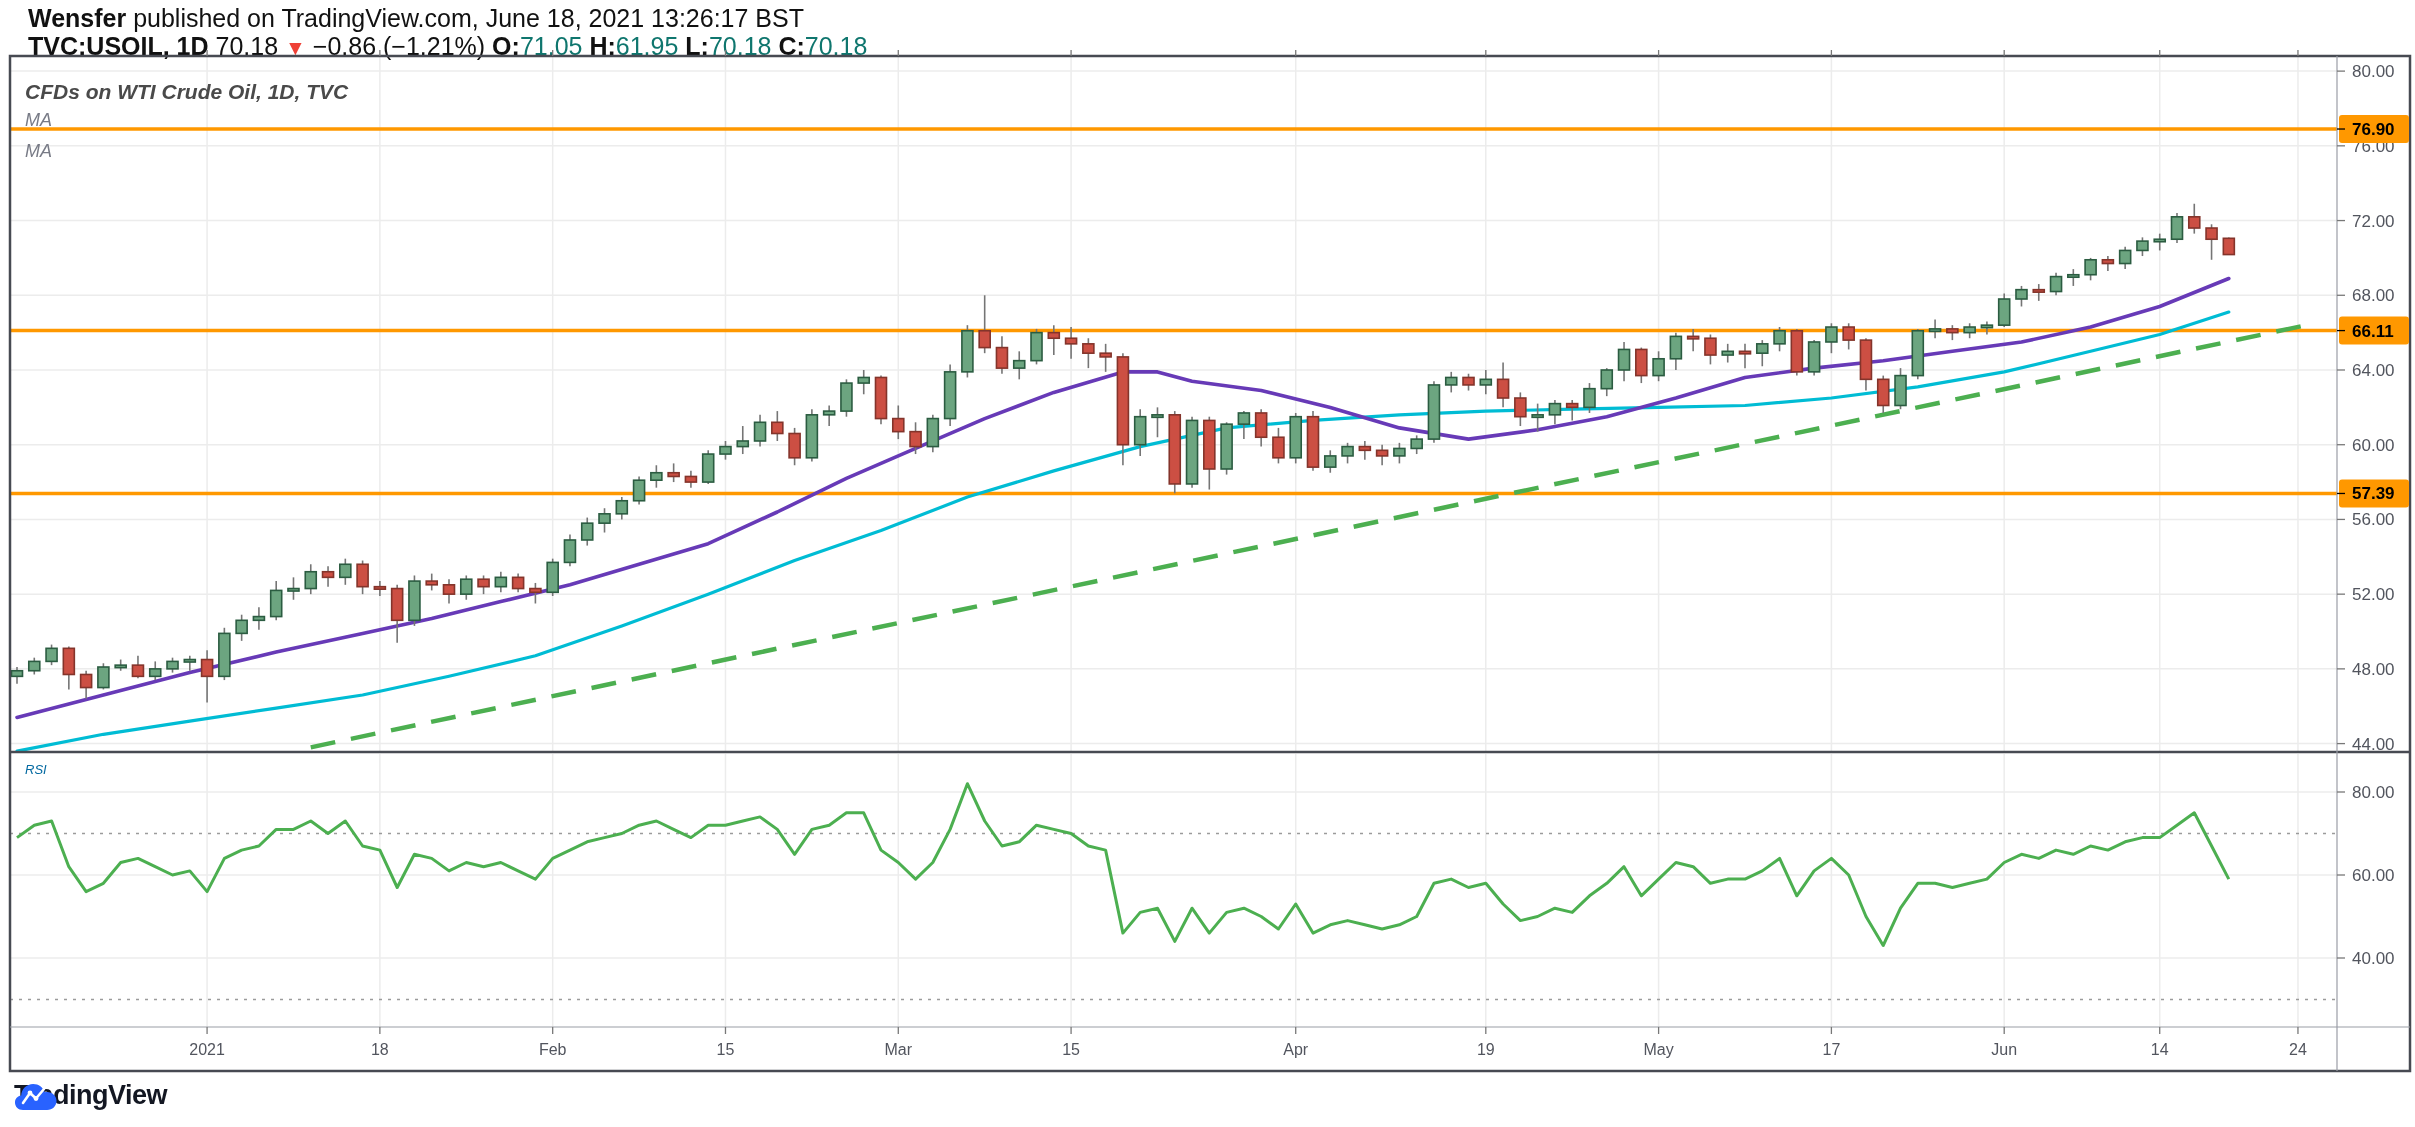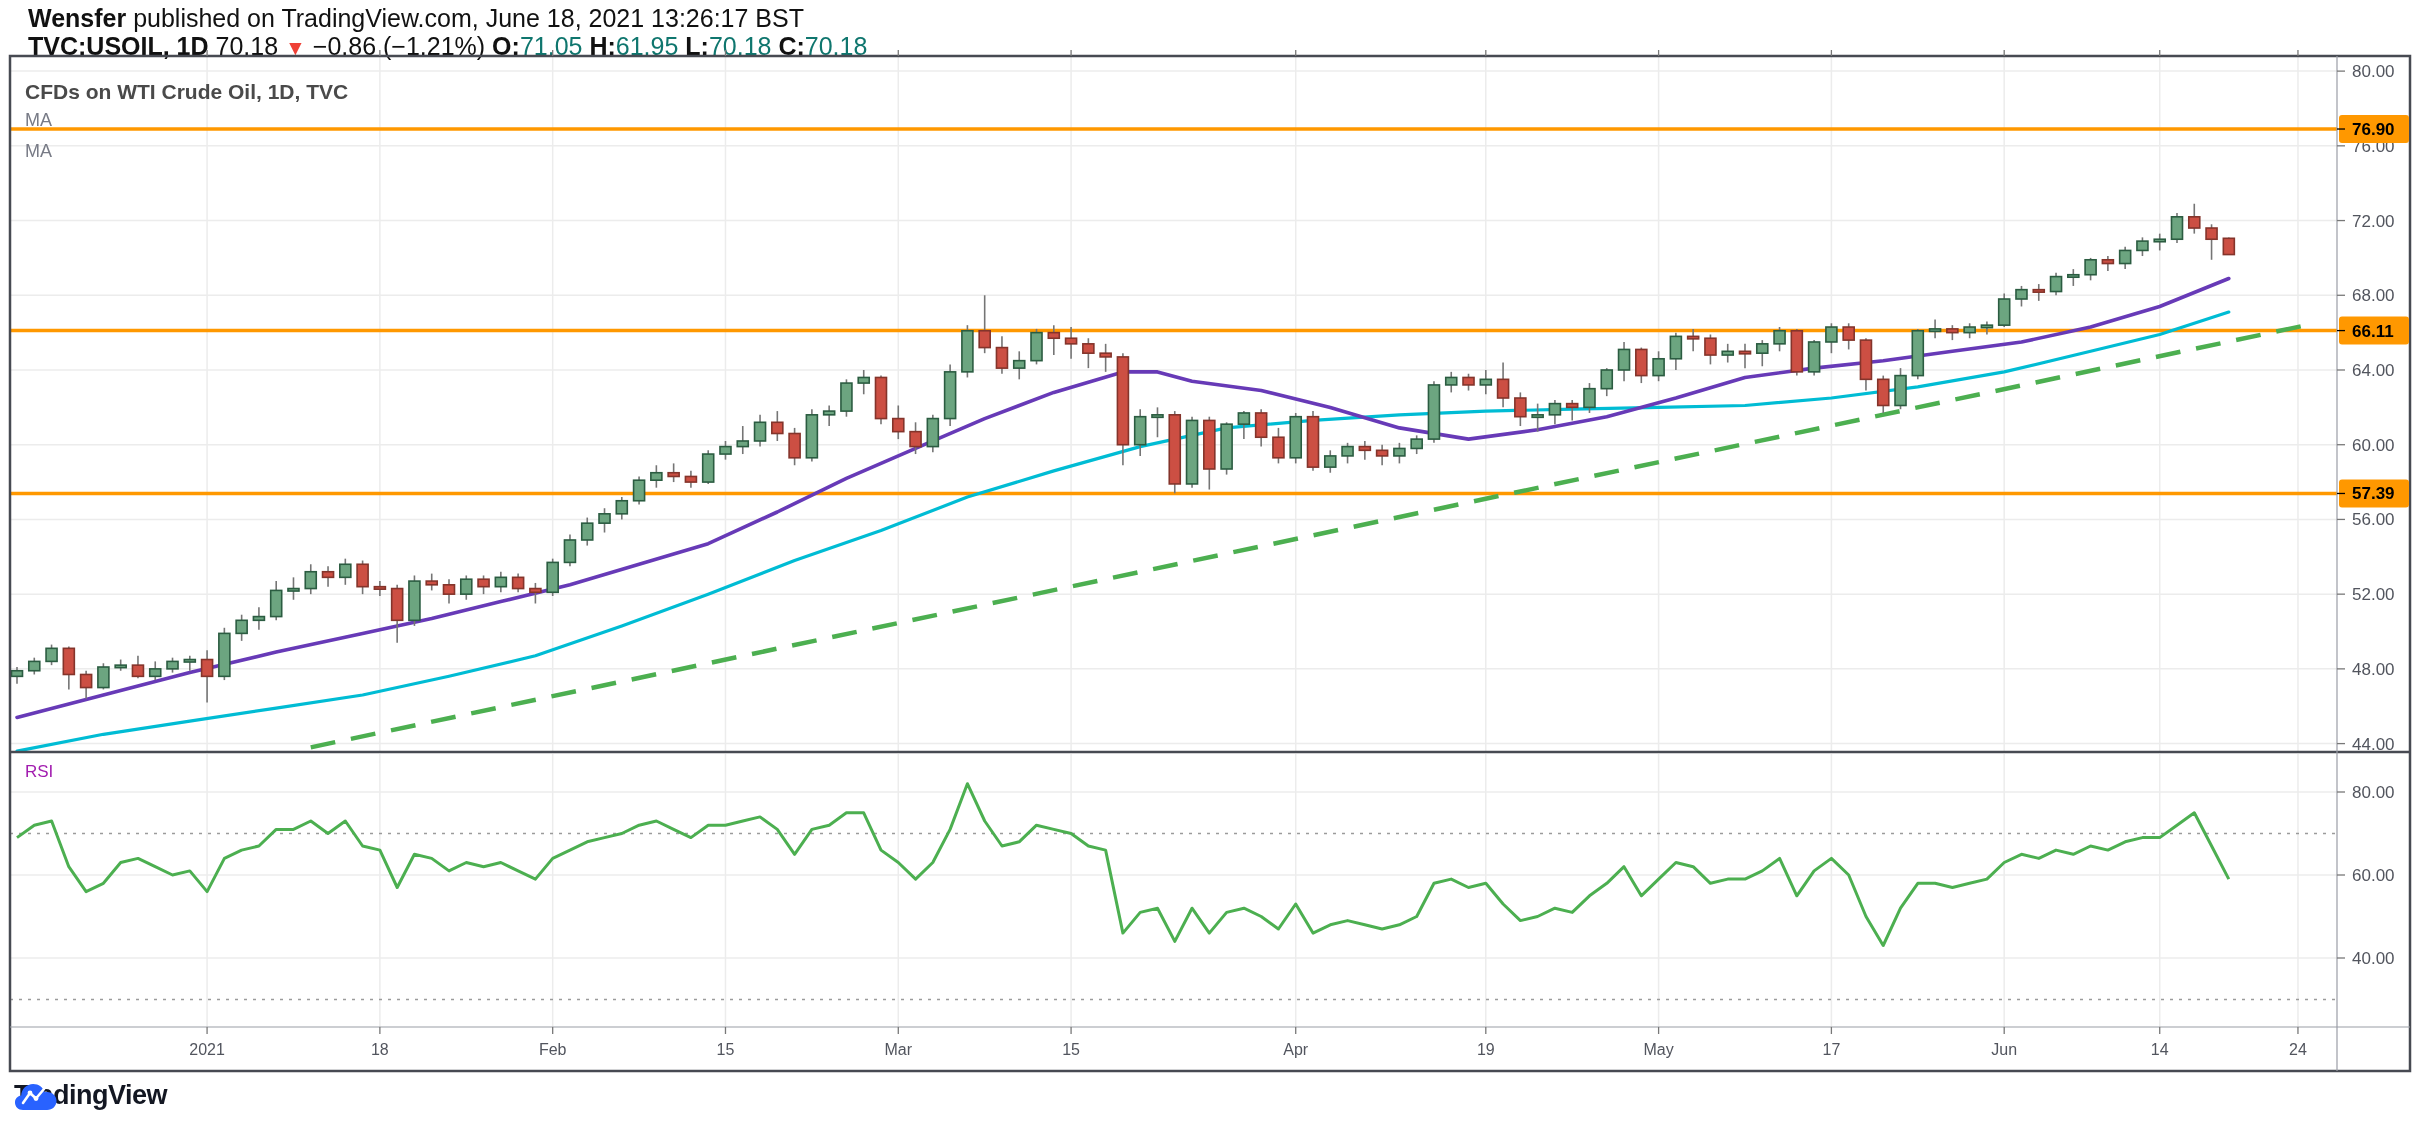"CFDs on WTI Crude Oil," .overlay { font-style: none -> italic }
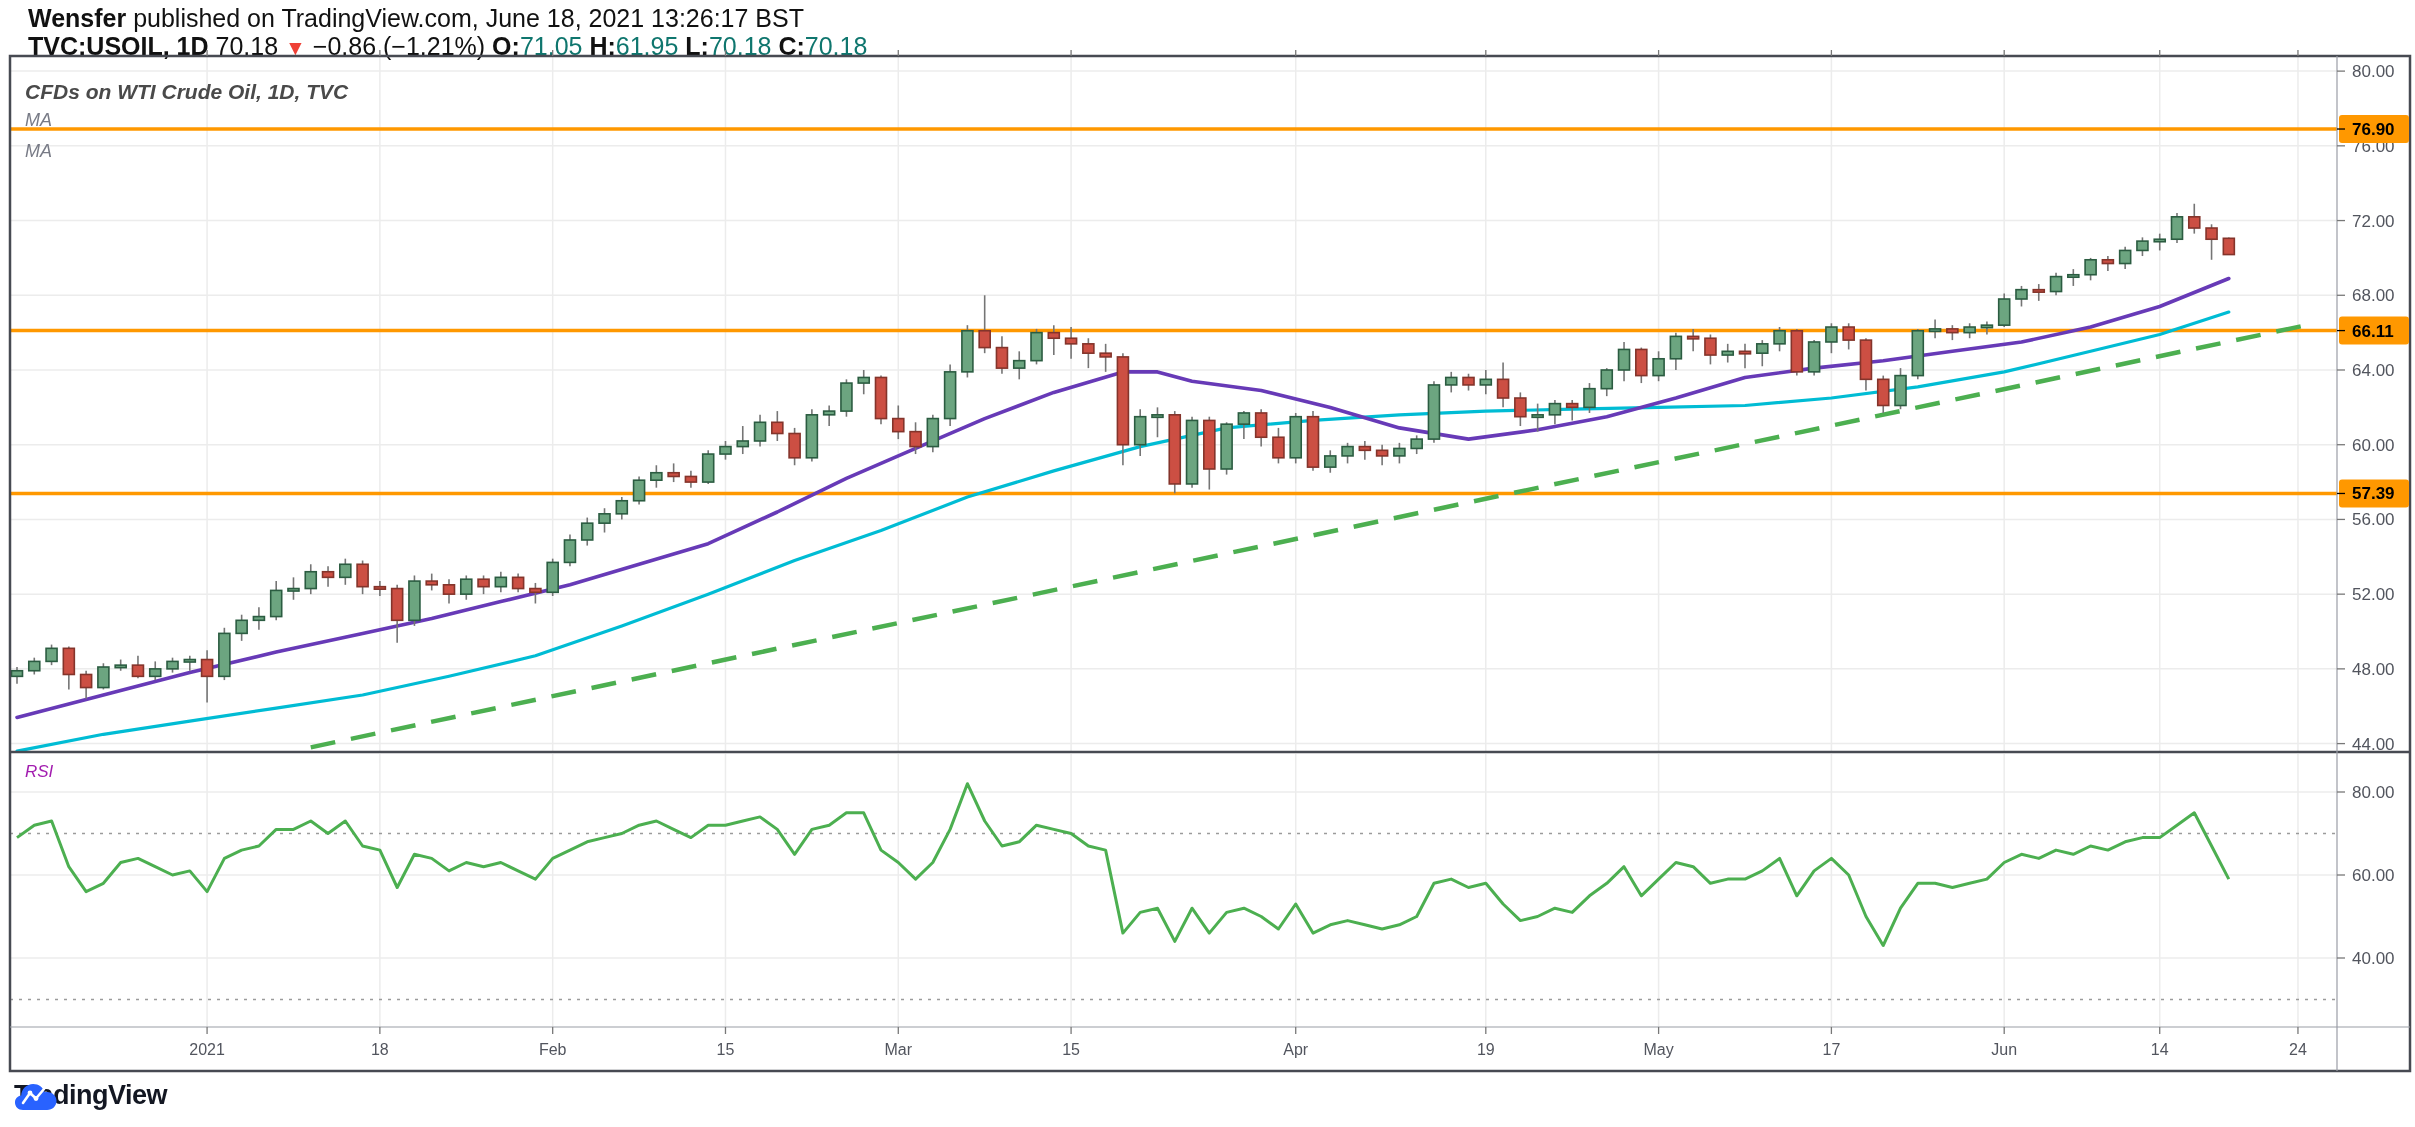"RSI" #rsi-label { color: #a21caf -> #0369a1; font-size: 17px -> 13px }
